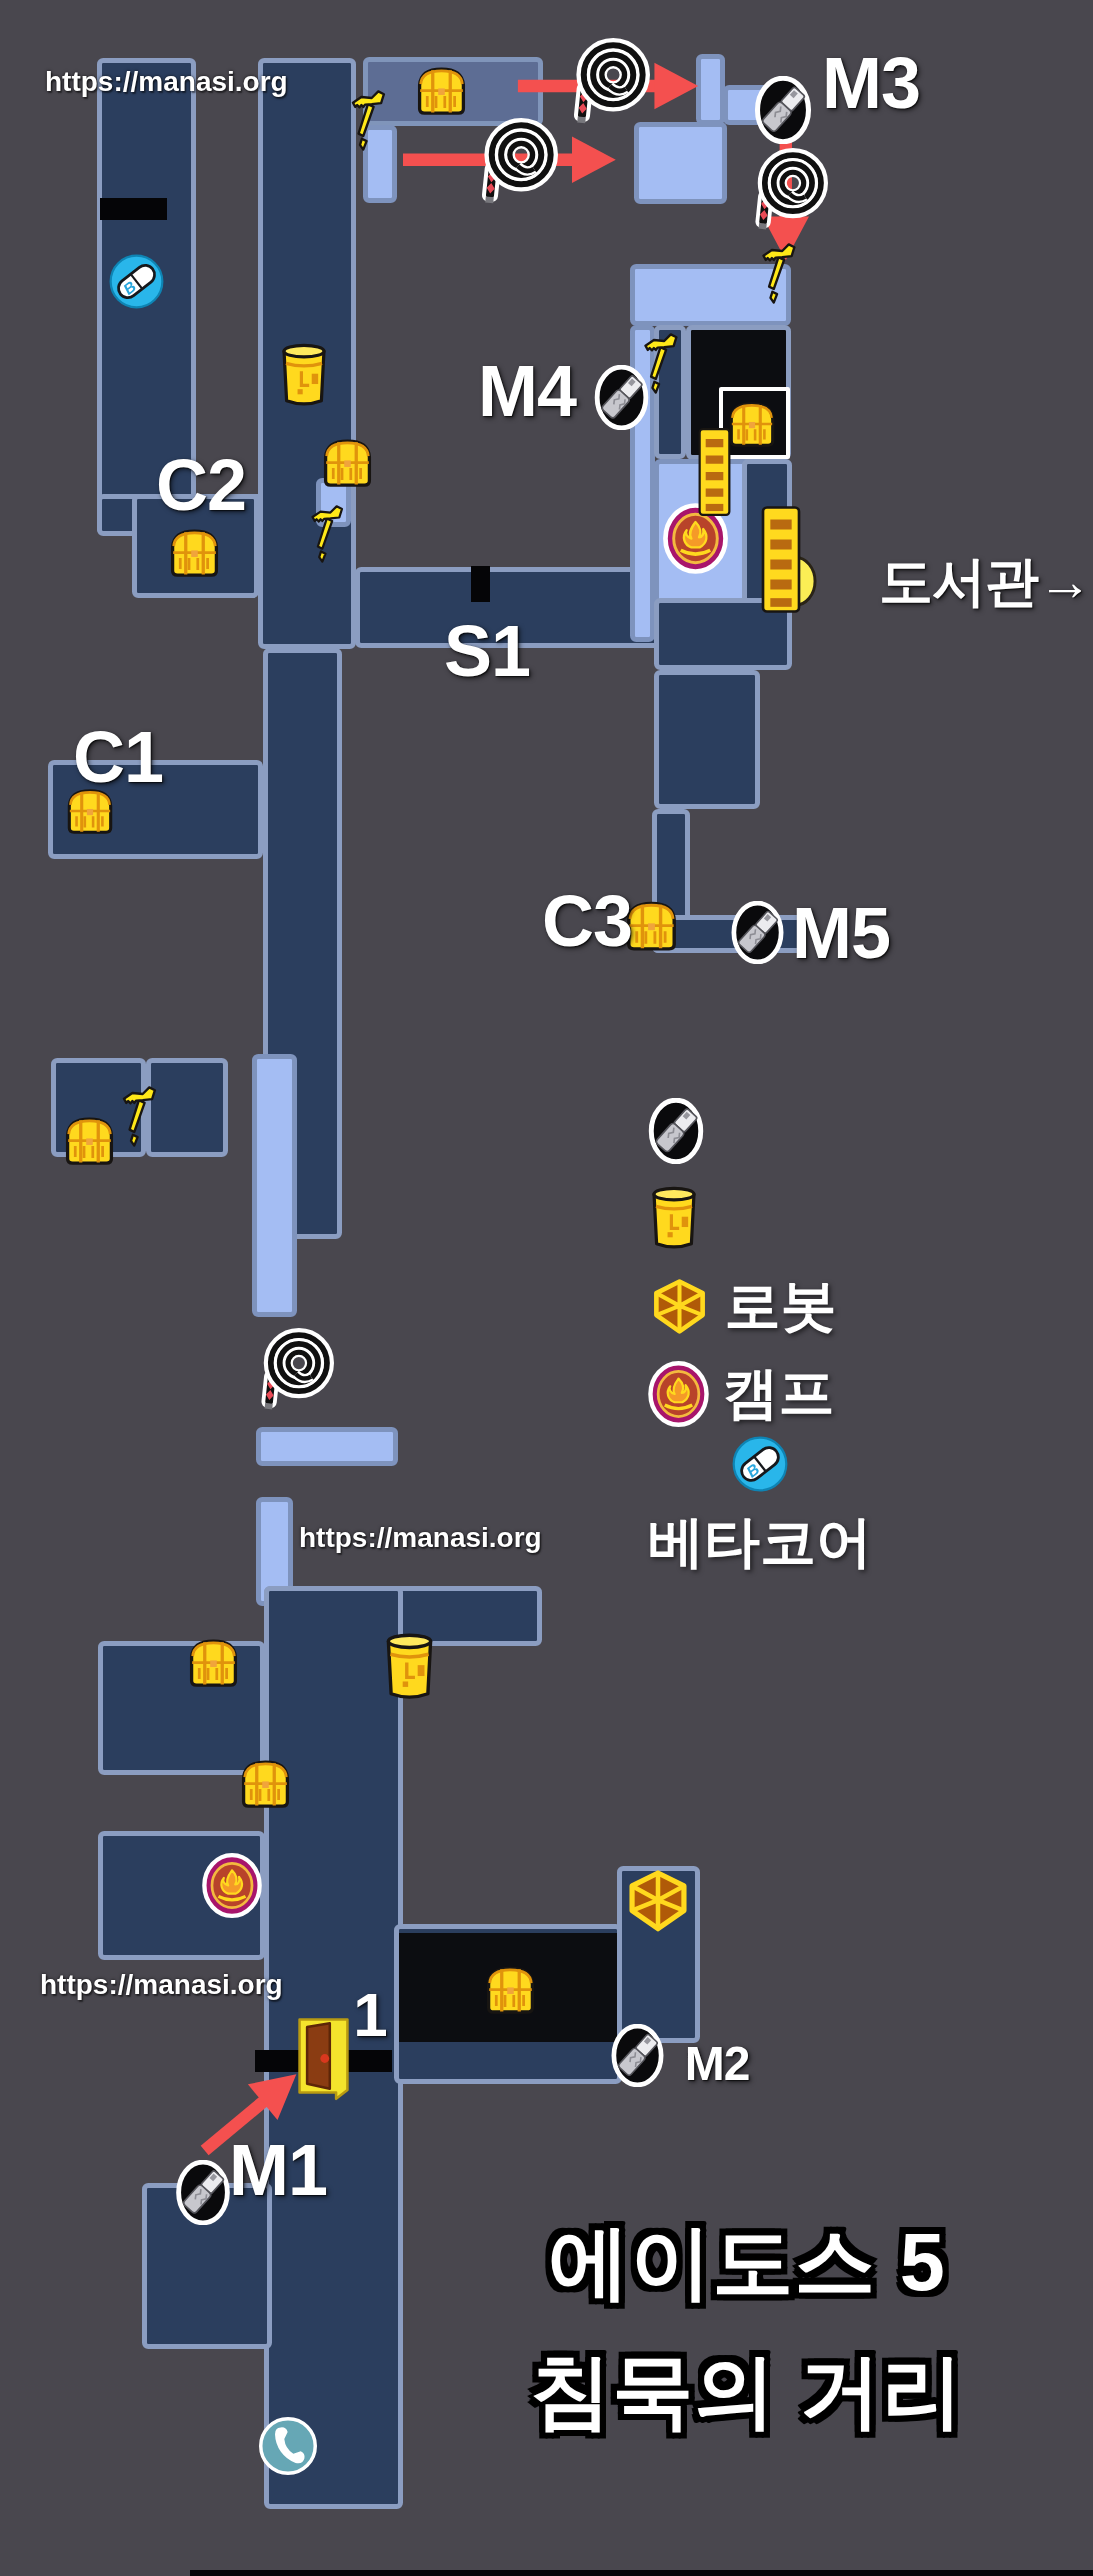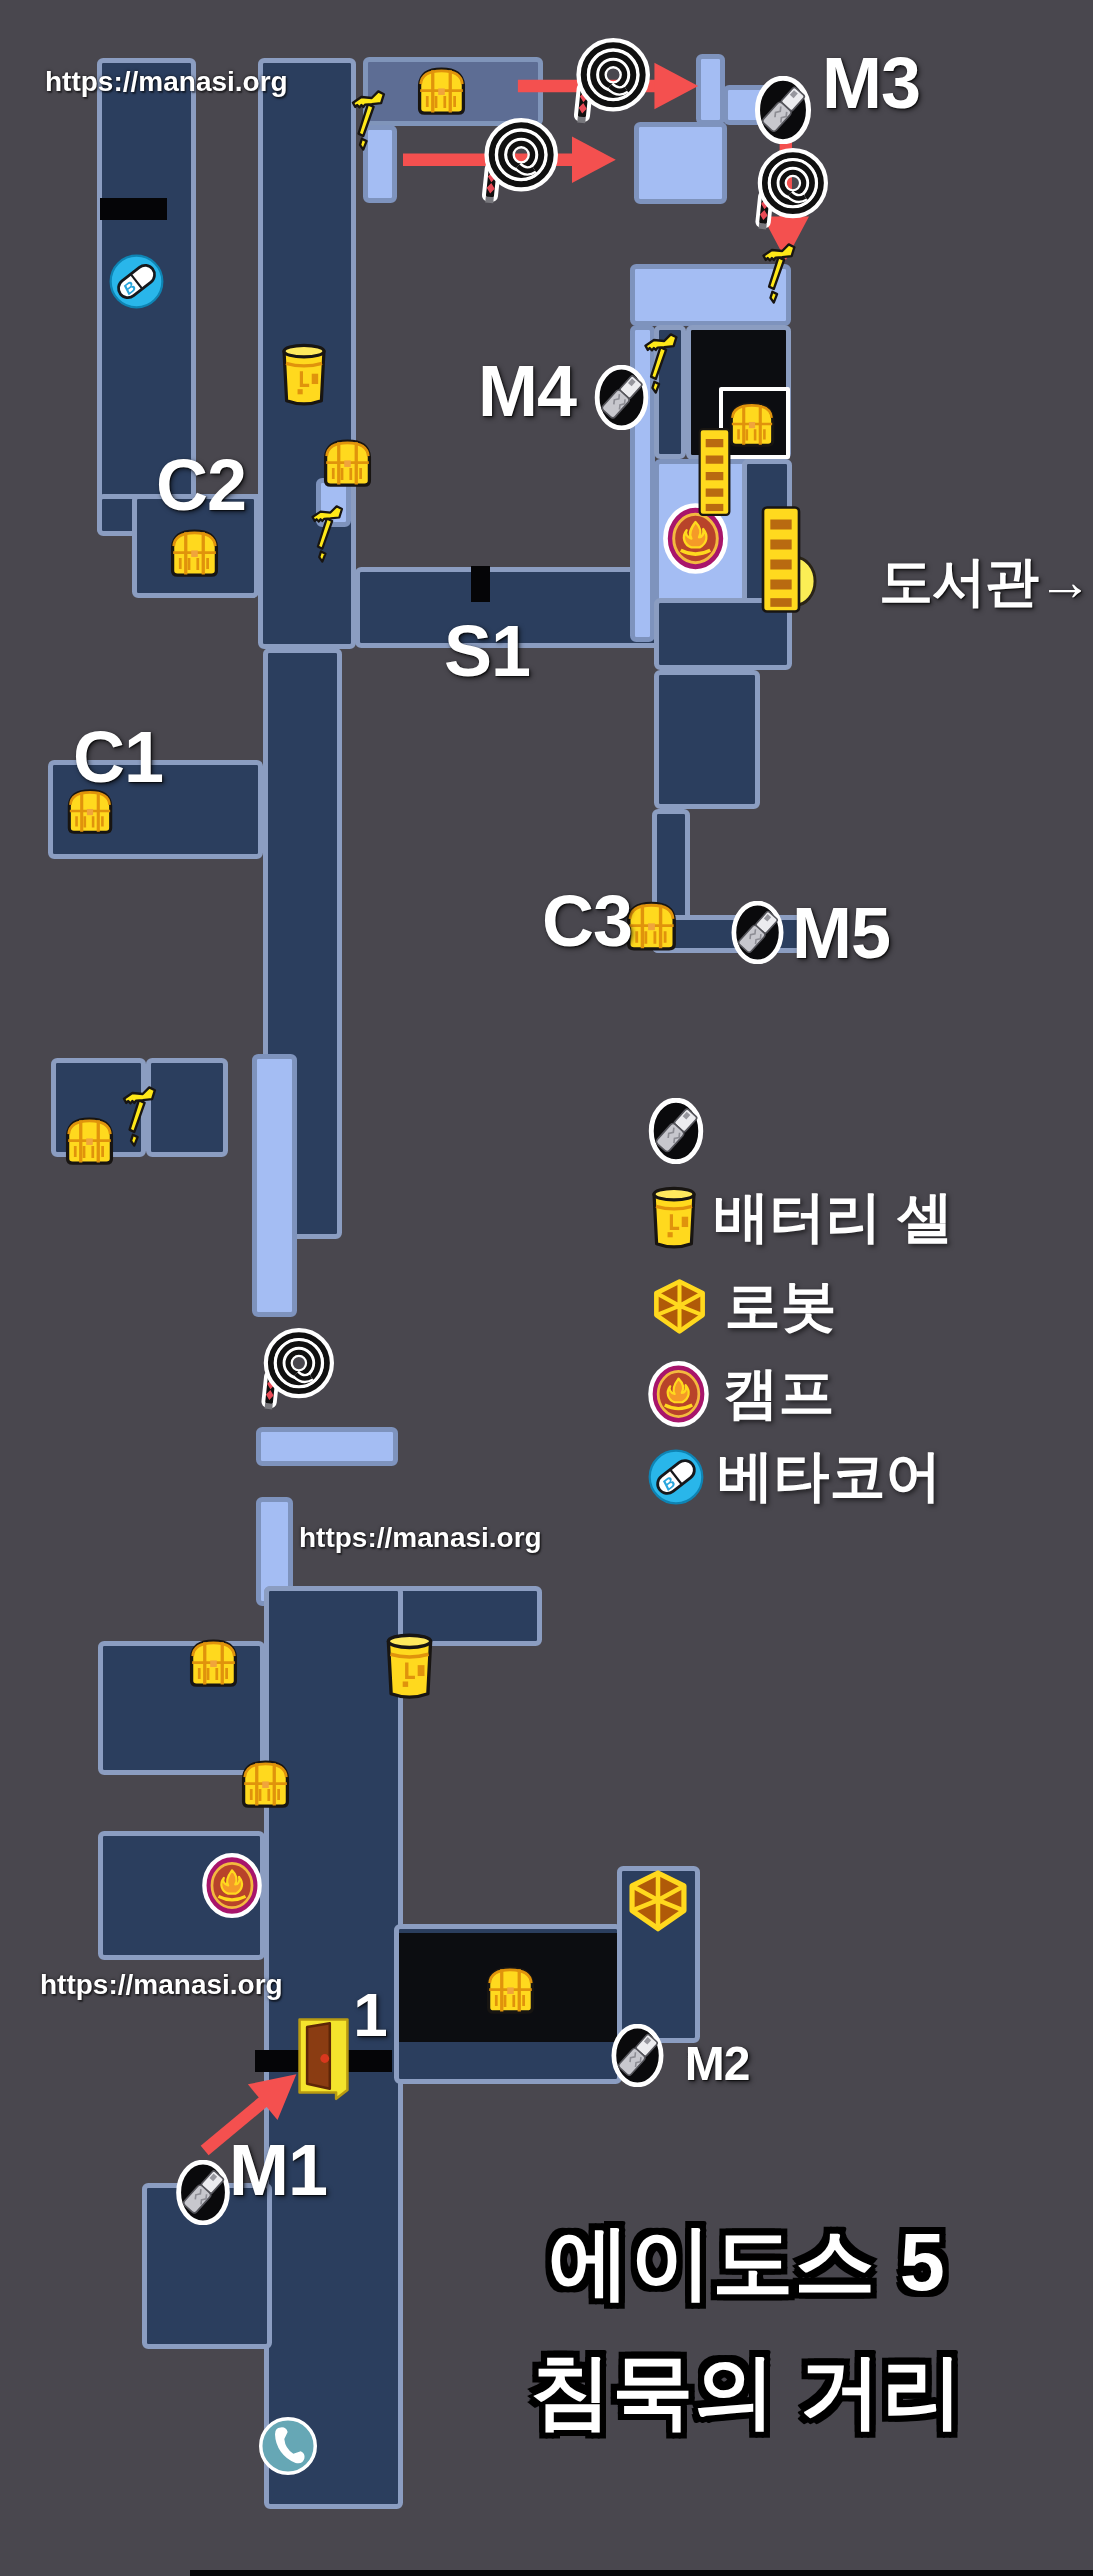"배터리 셀" span.legend-label { html: <span>배터리 셀</span> -> none }
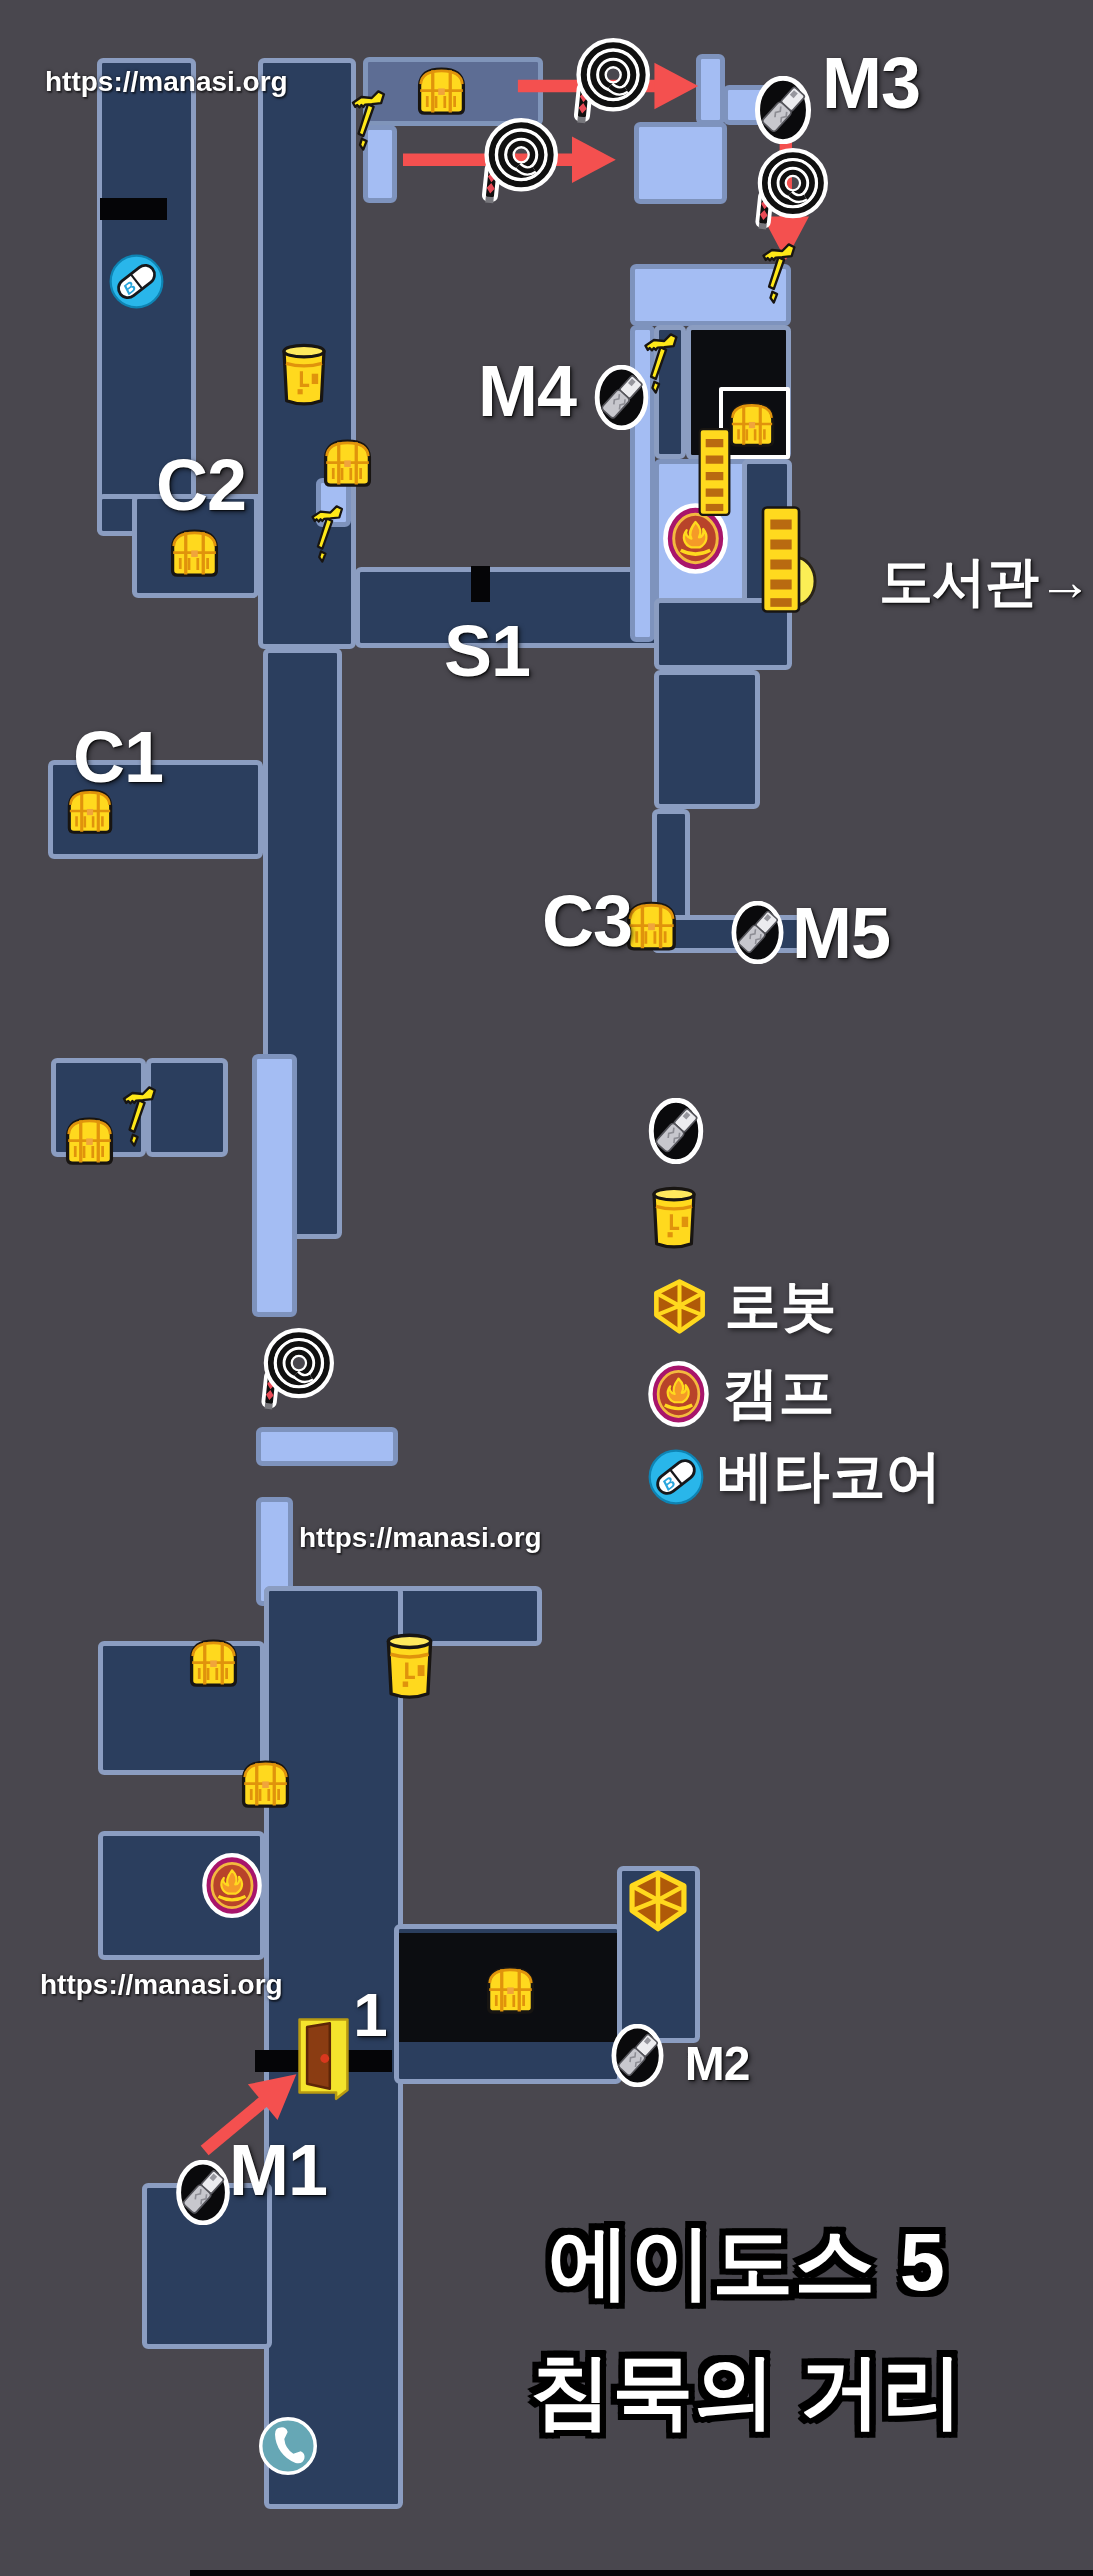"베타코어" div.legend-row { flex-direction: none -> column }
